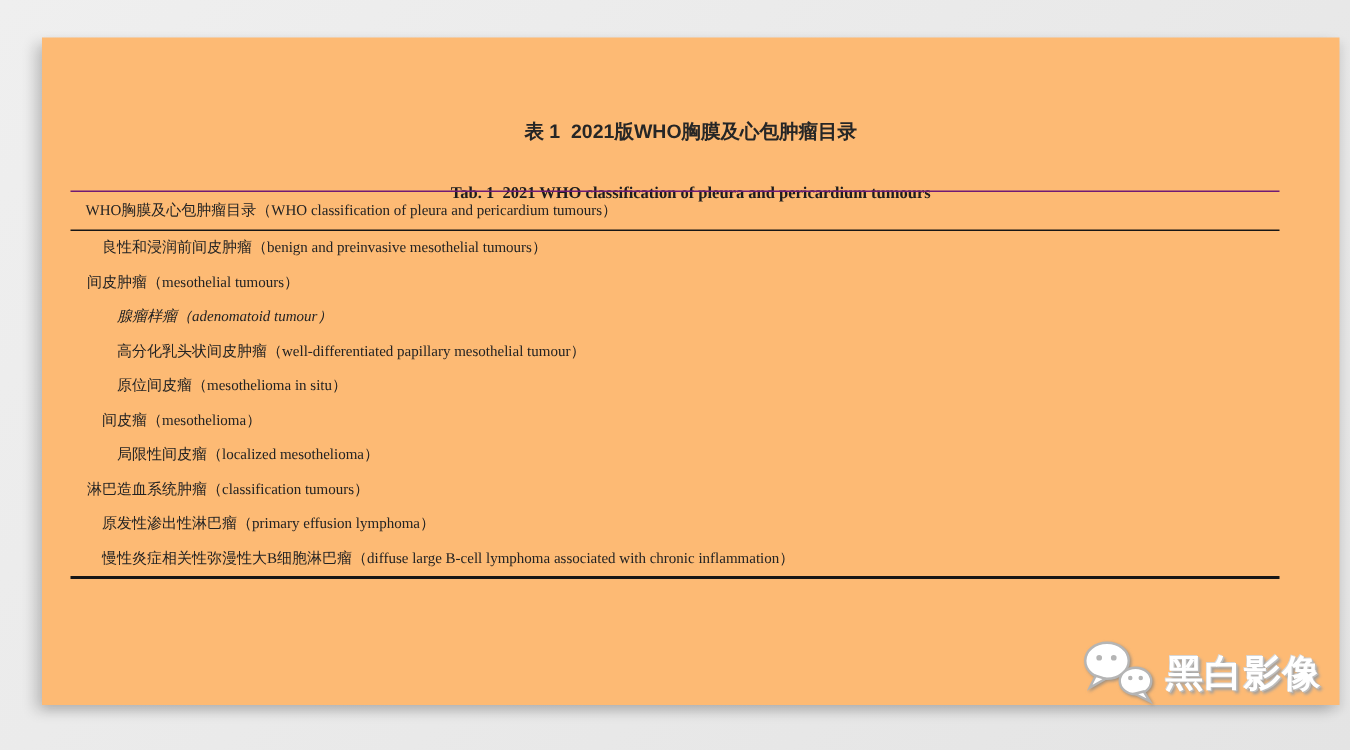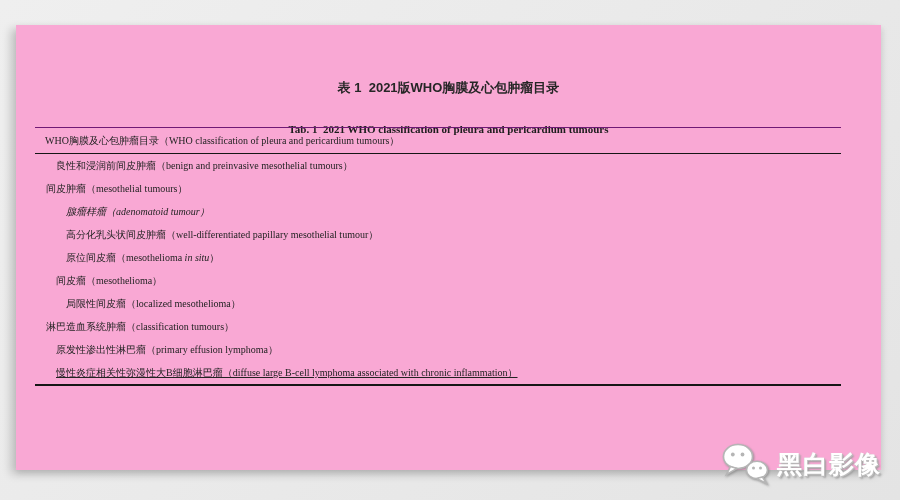"表 1 2021版WHO胸膜及心包肿瘤目录" .page { background: #f9a8d4 -> #fdba74; left: 16px -> 28px }
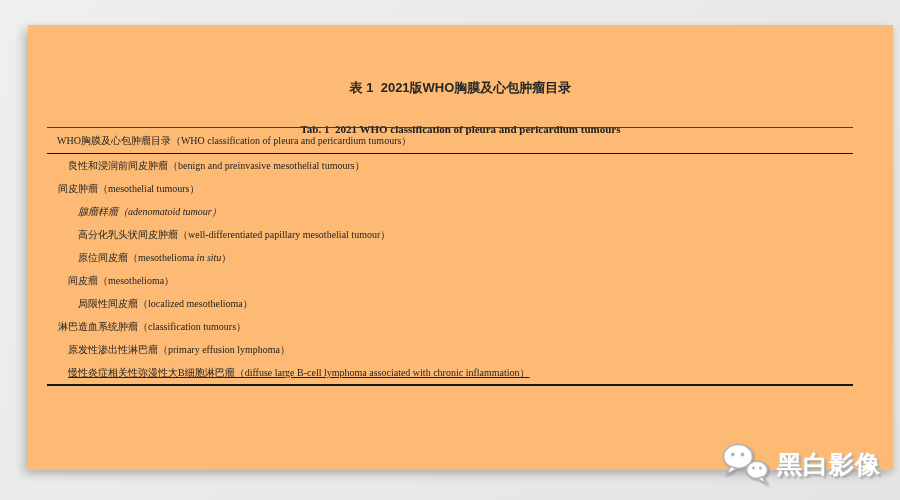"in situ" span { font-style: italic -> none }
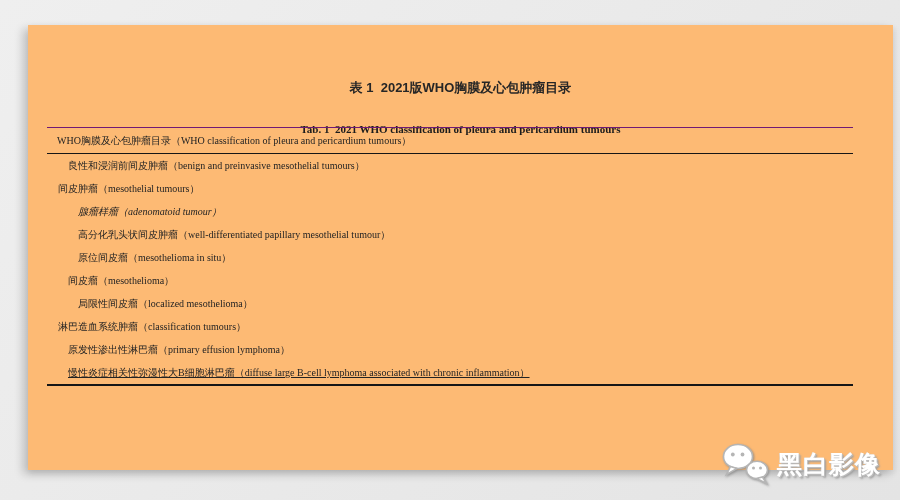"慢性炎症相关性弥漫性大B细胞淋巴瘤（diffuse large B-cell" div.trow { text-decoration: underline -> none }
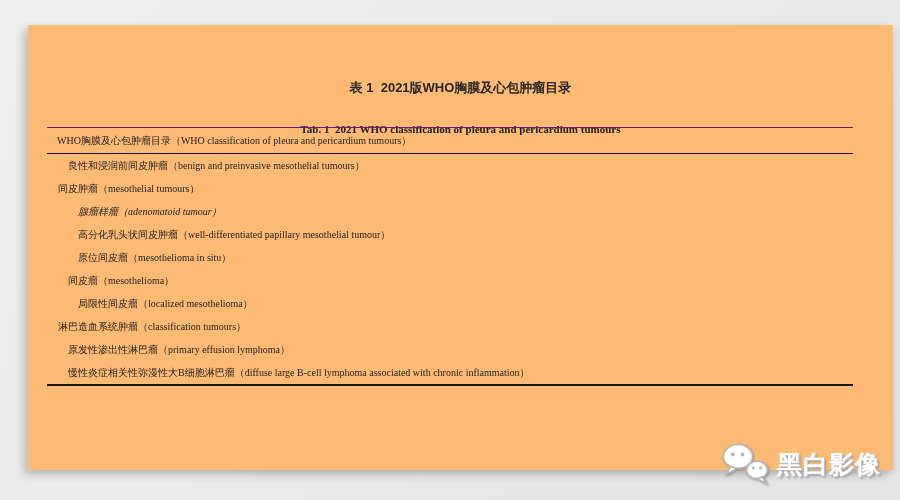"黑白影像" .watermark { top: 440px -> 424px }
